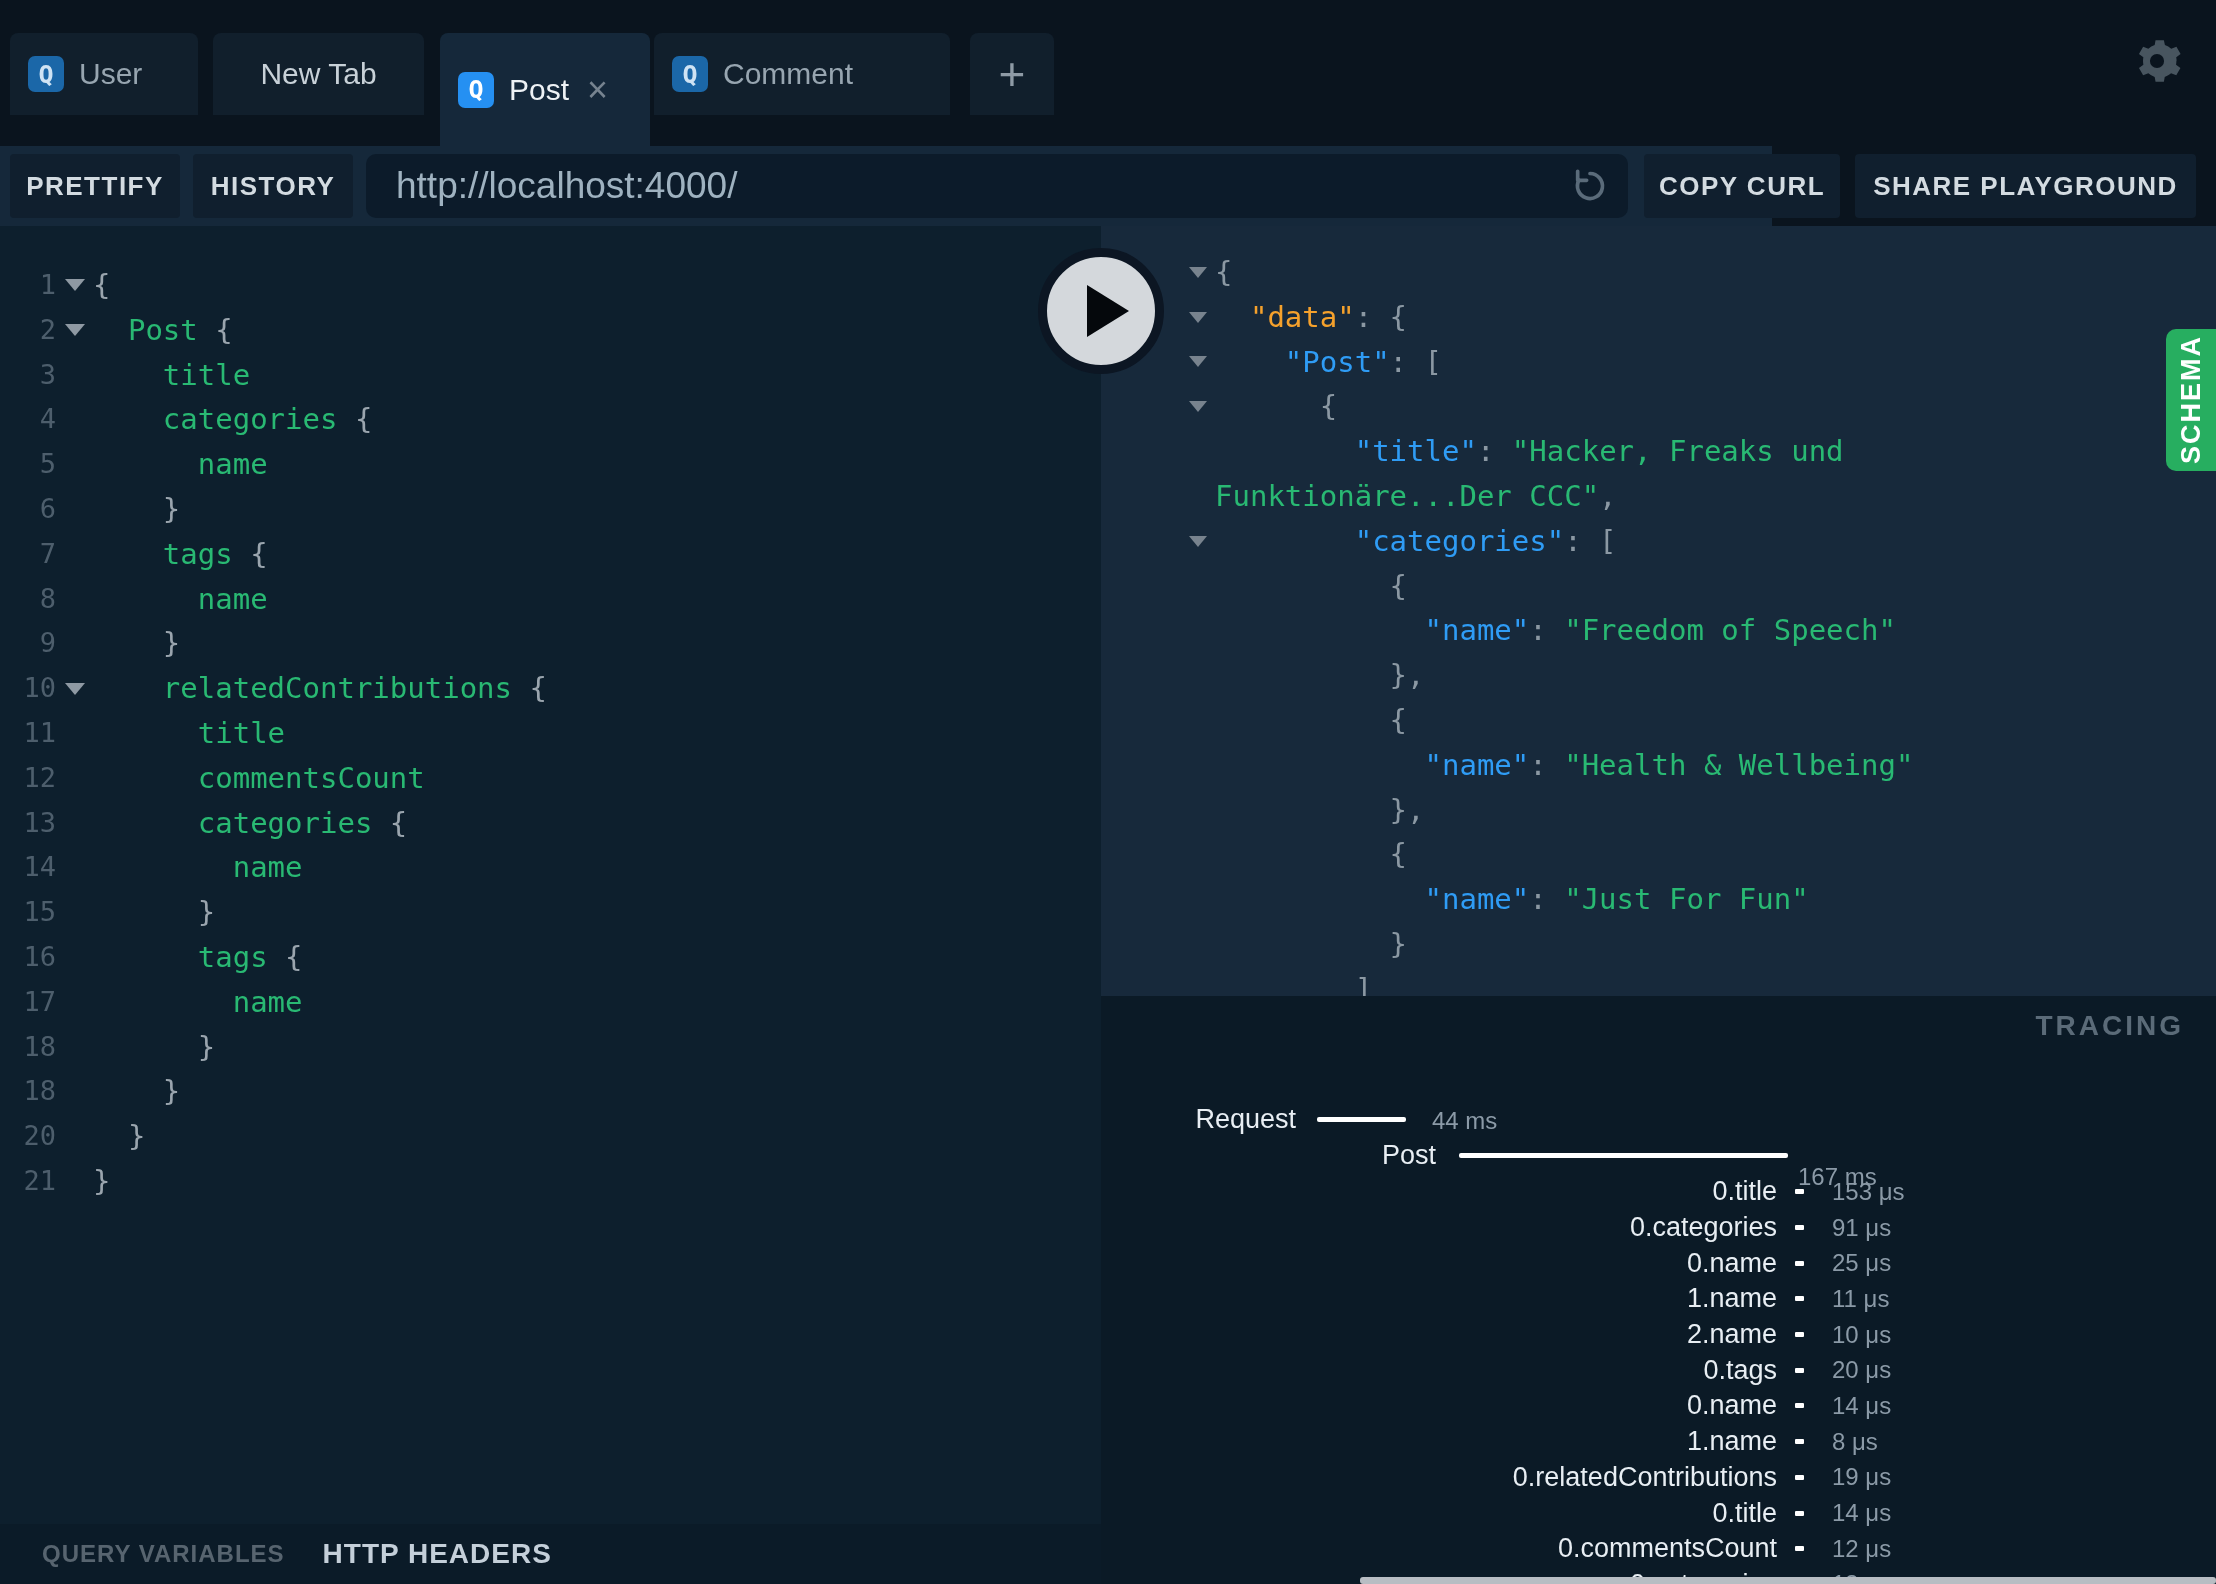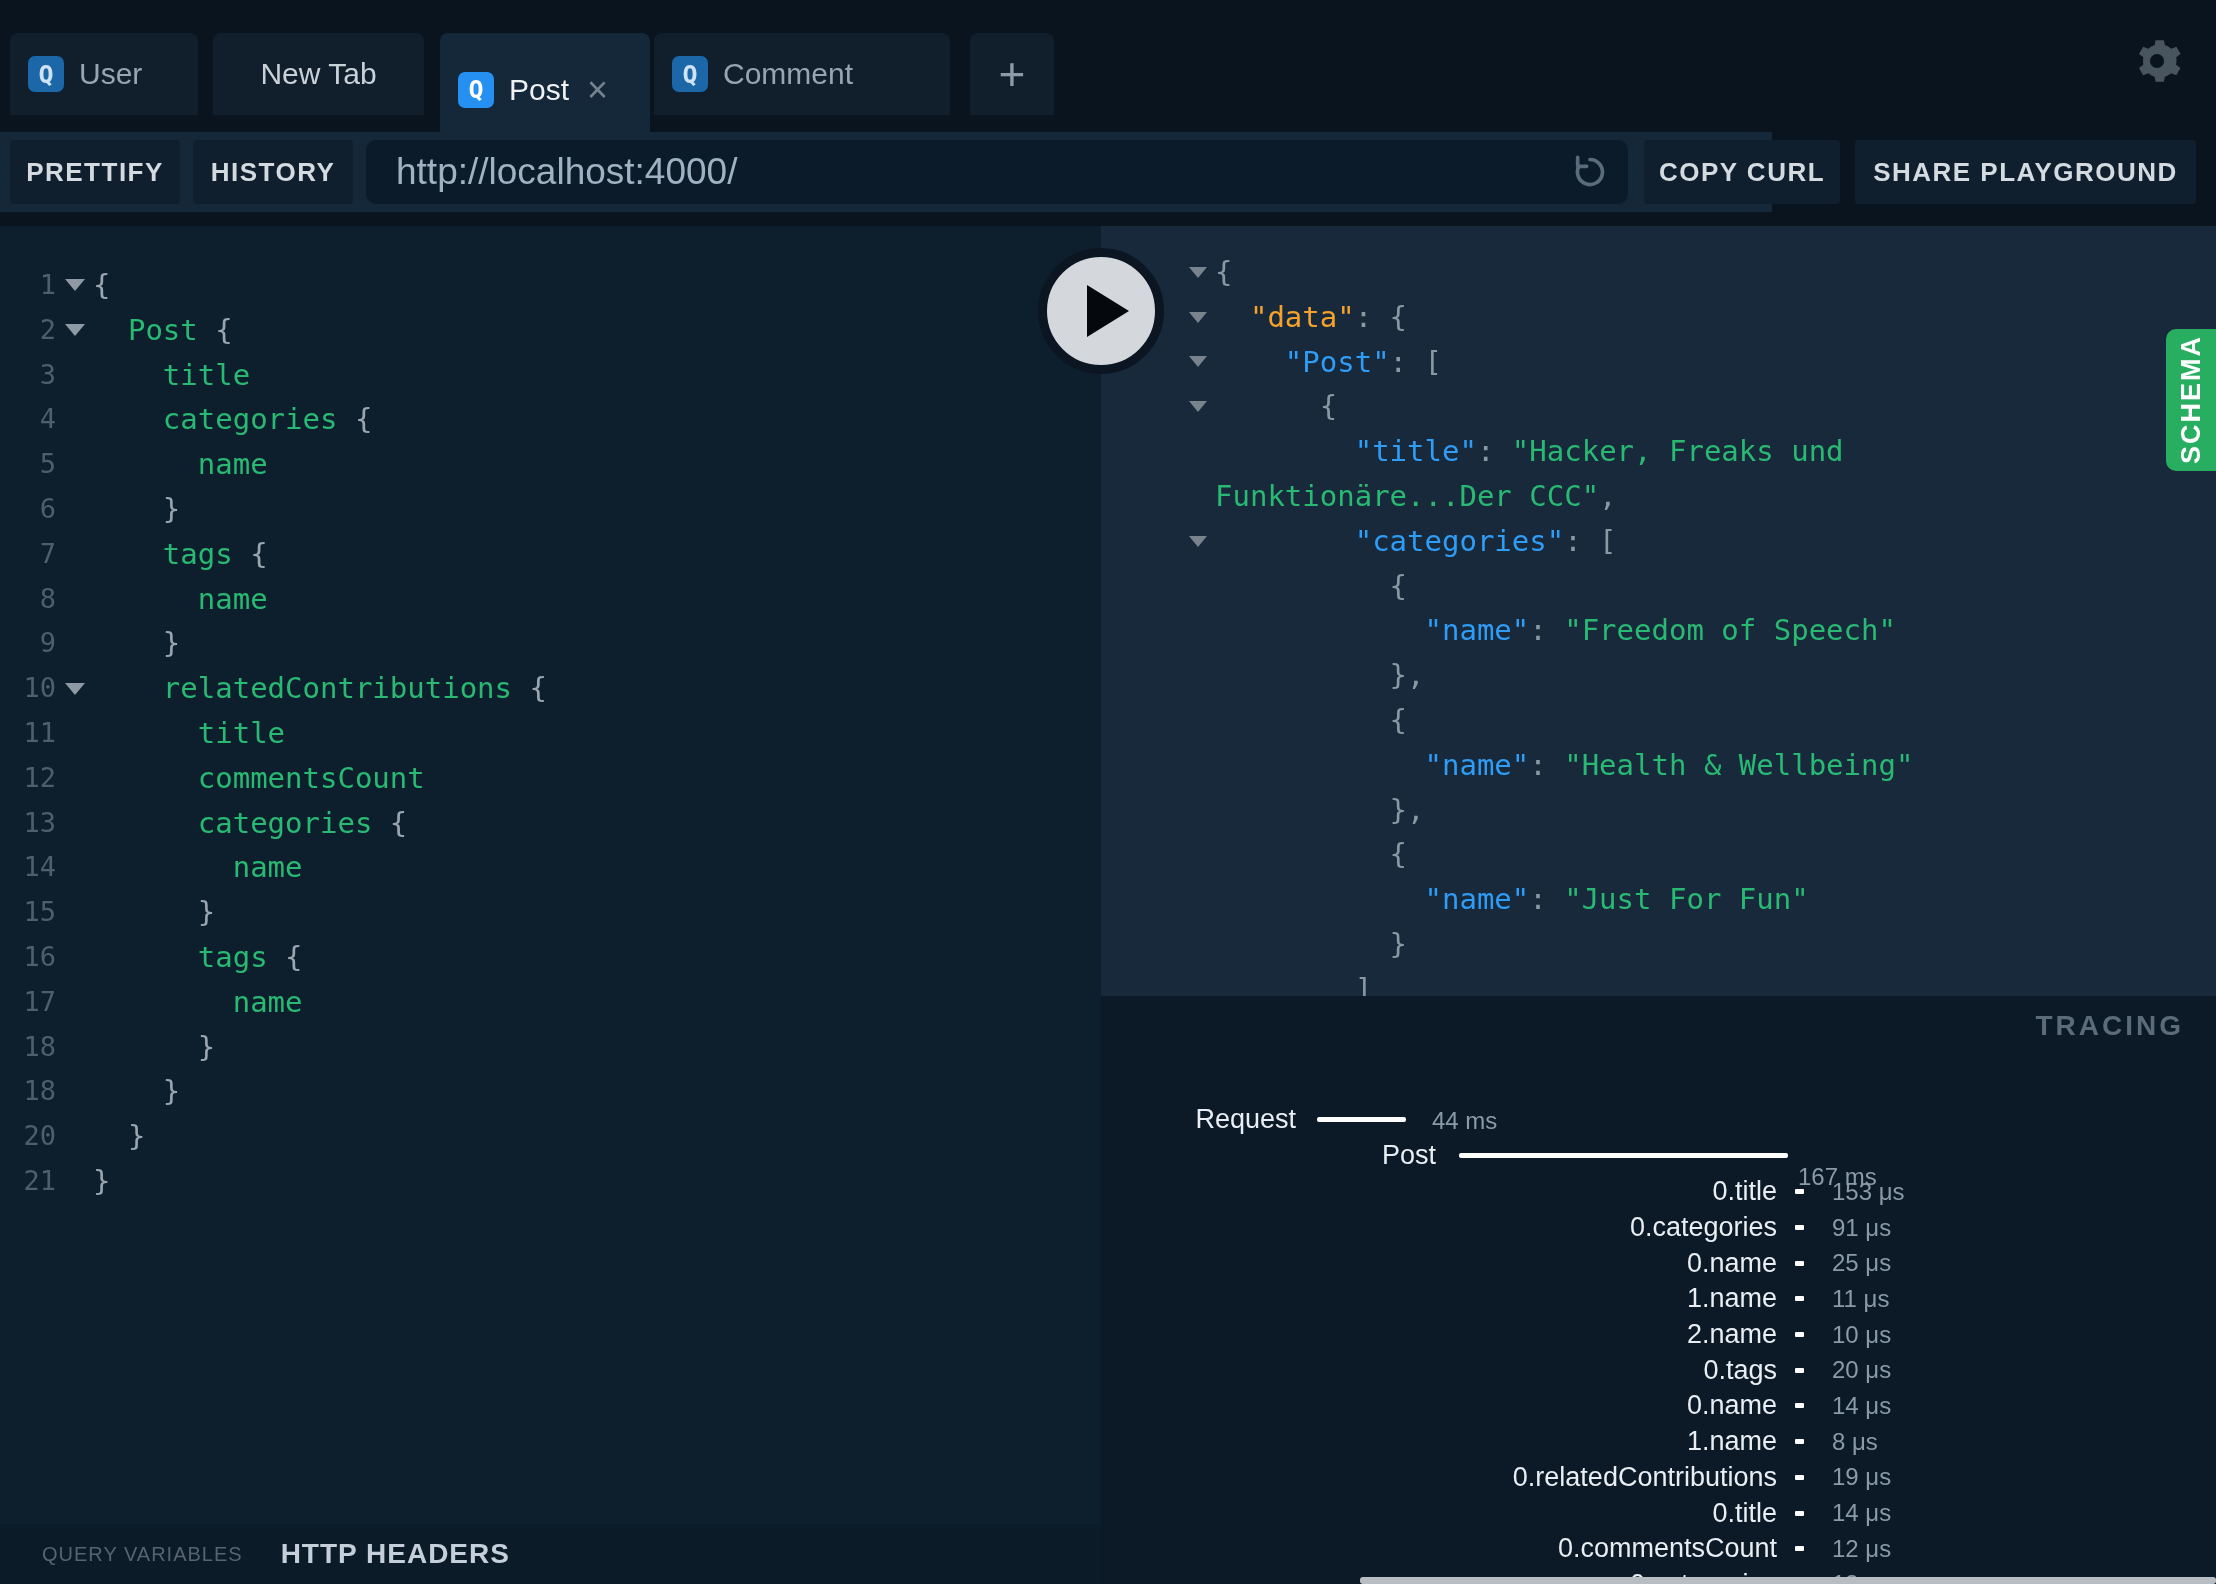"PRETTIFY" .toolbar { top: 132px -> 146px }
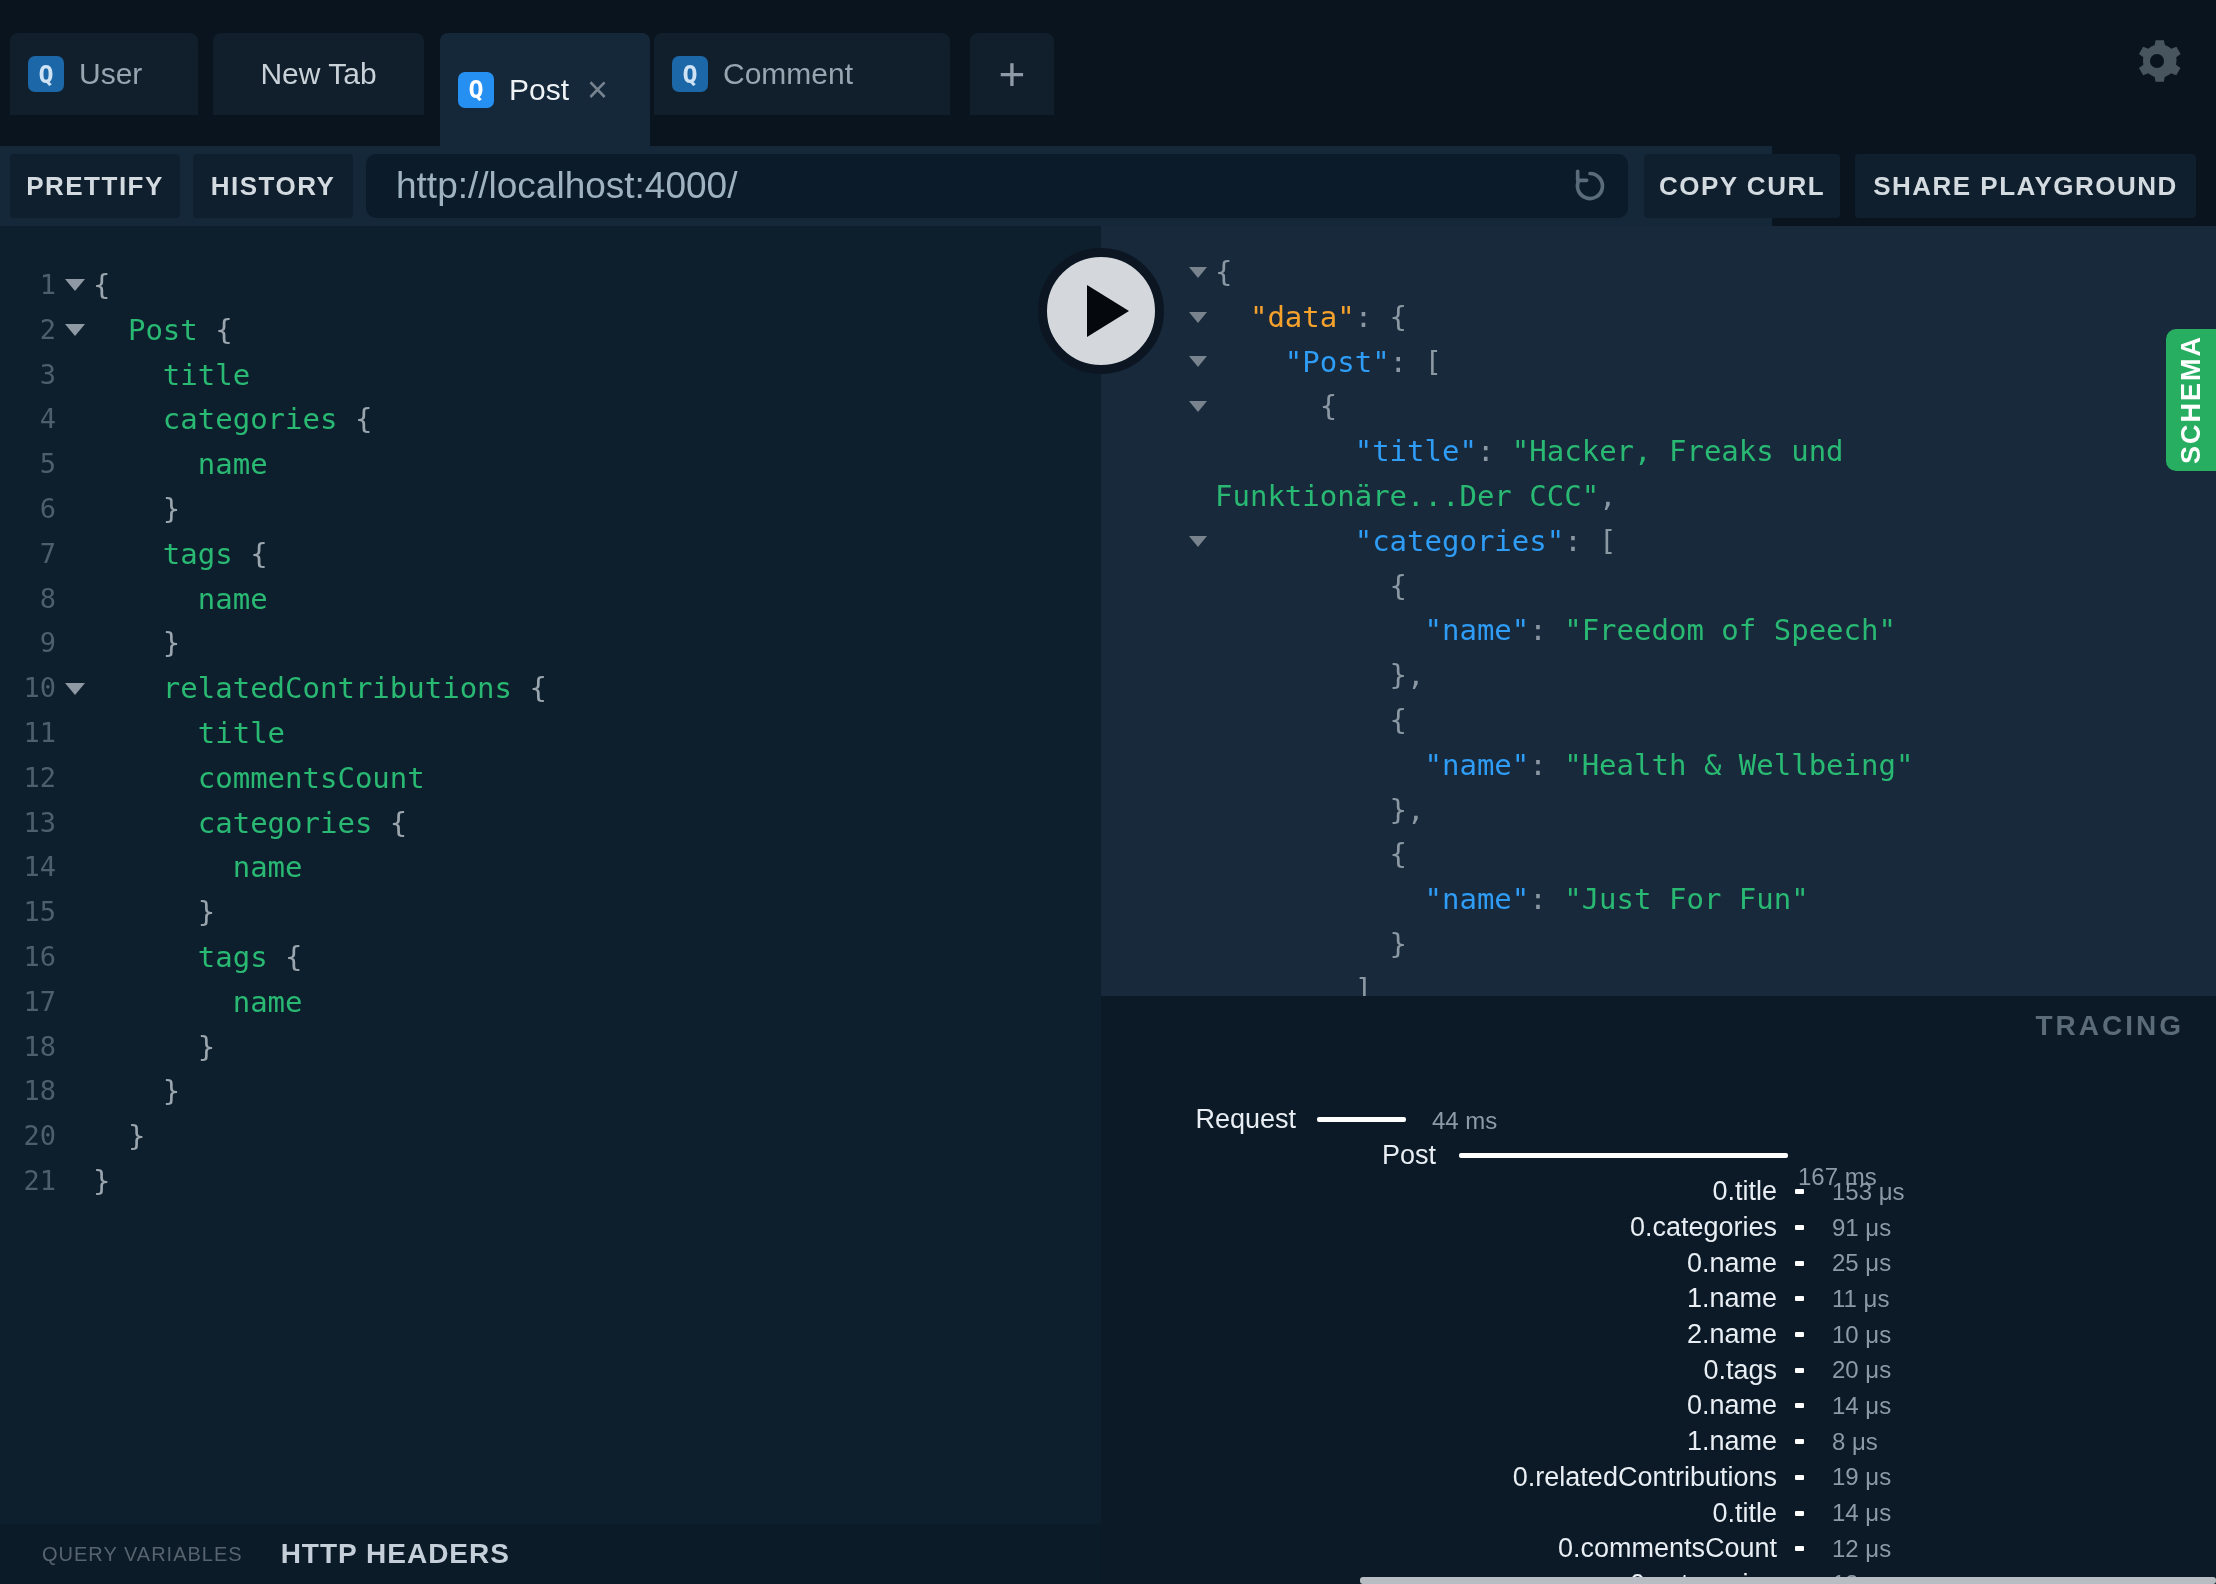"QUERY VARIABLES" .qvlabel { font-size: 20px -> 24px; font-weight: 400 -> 700 }
